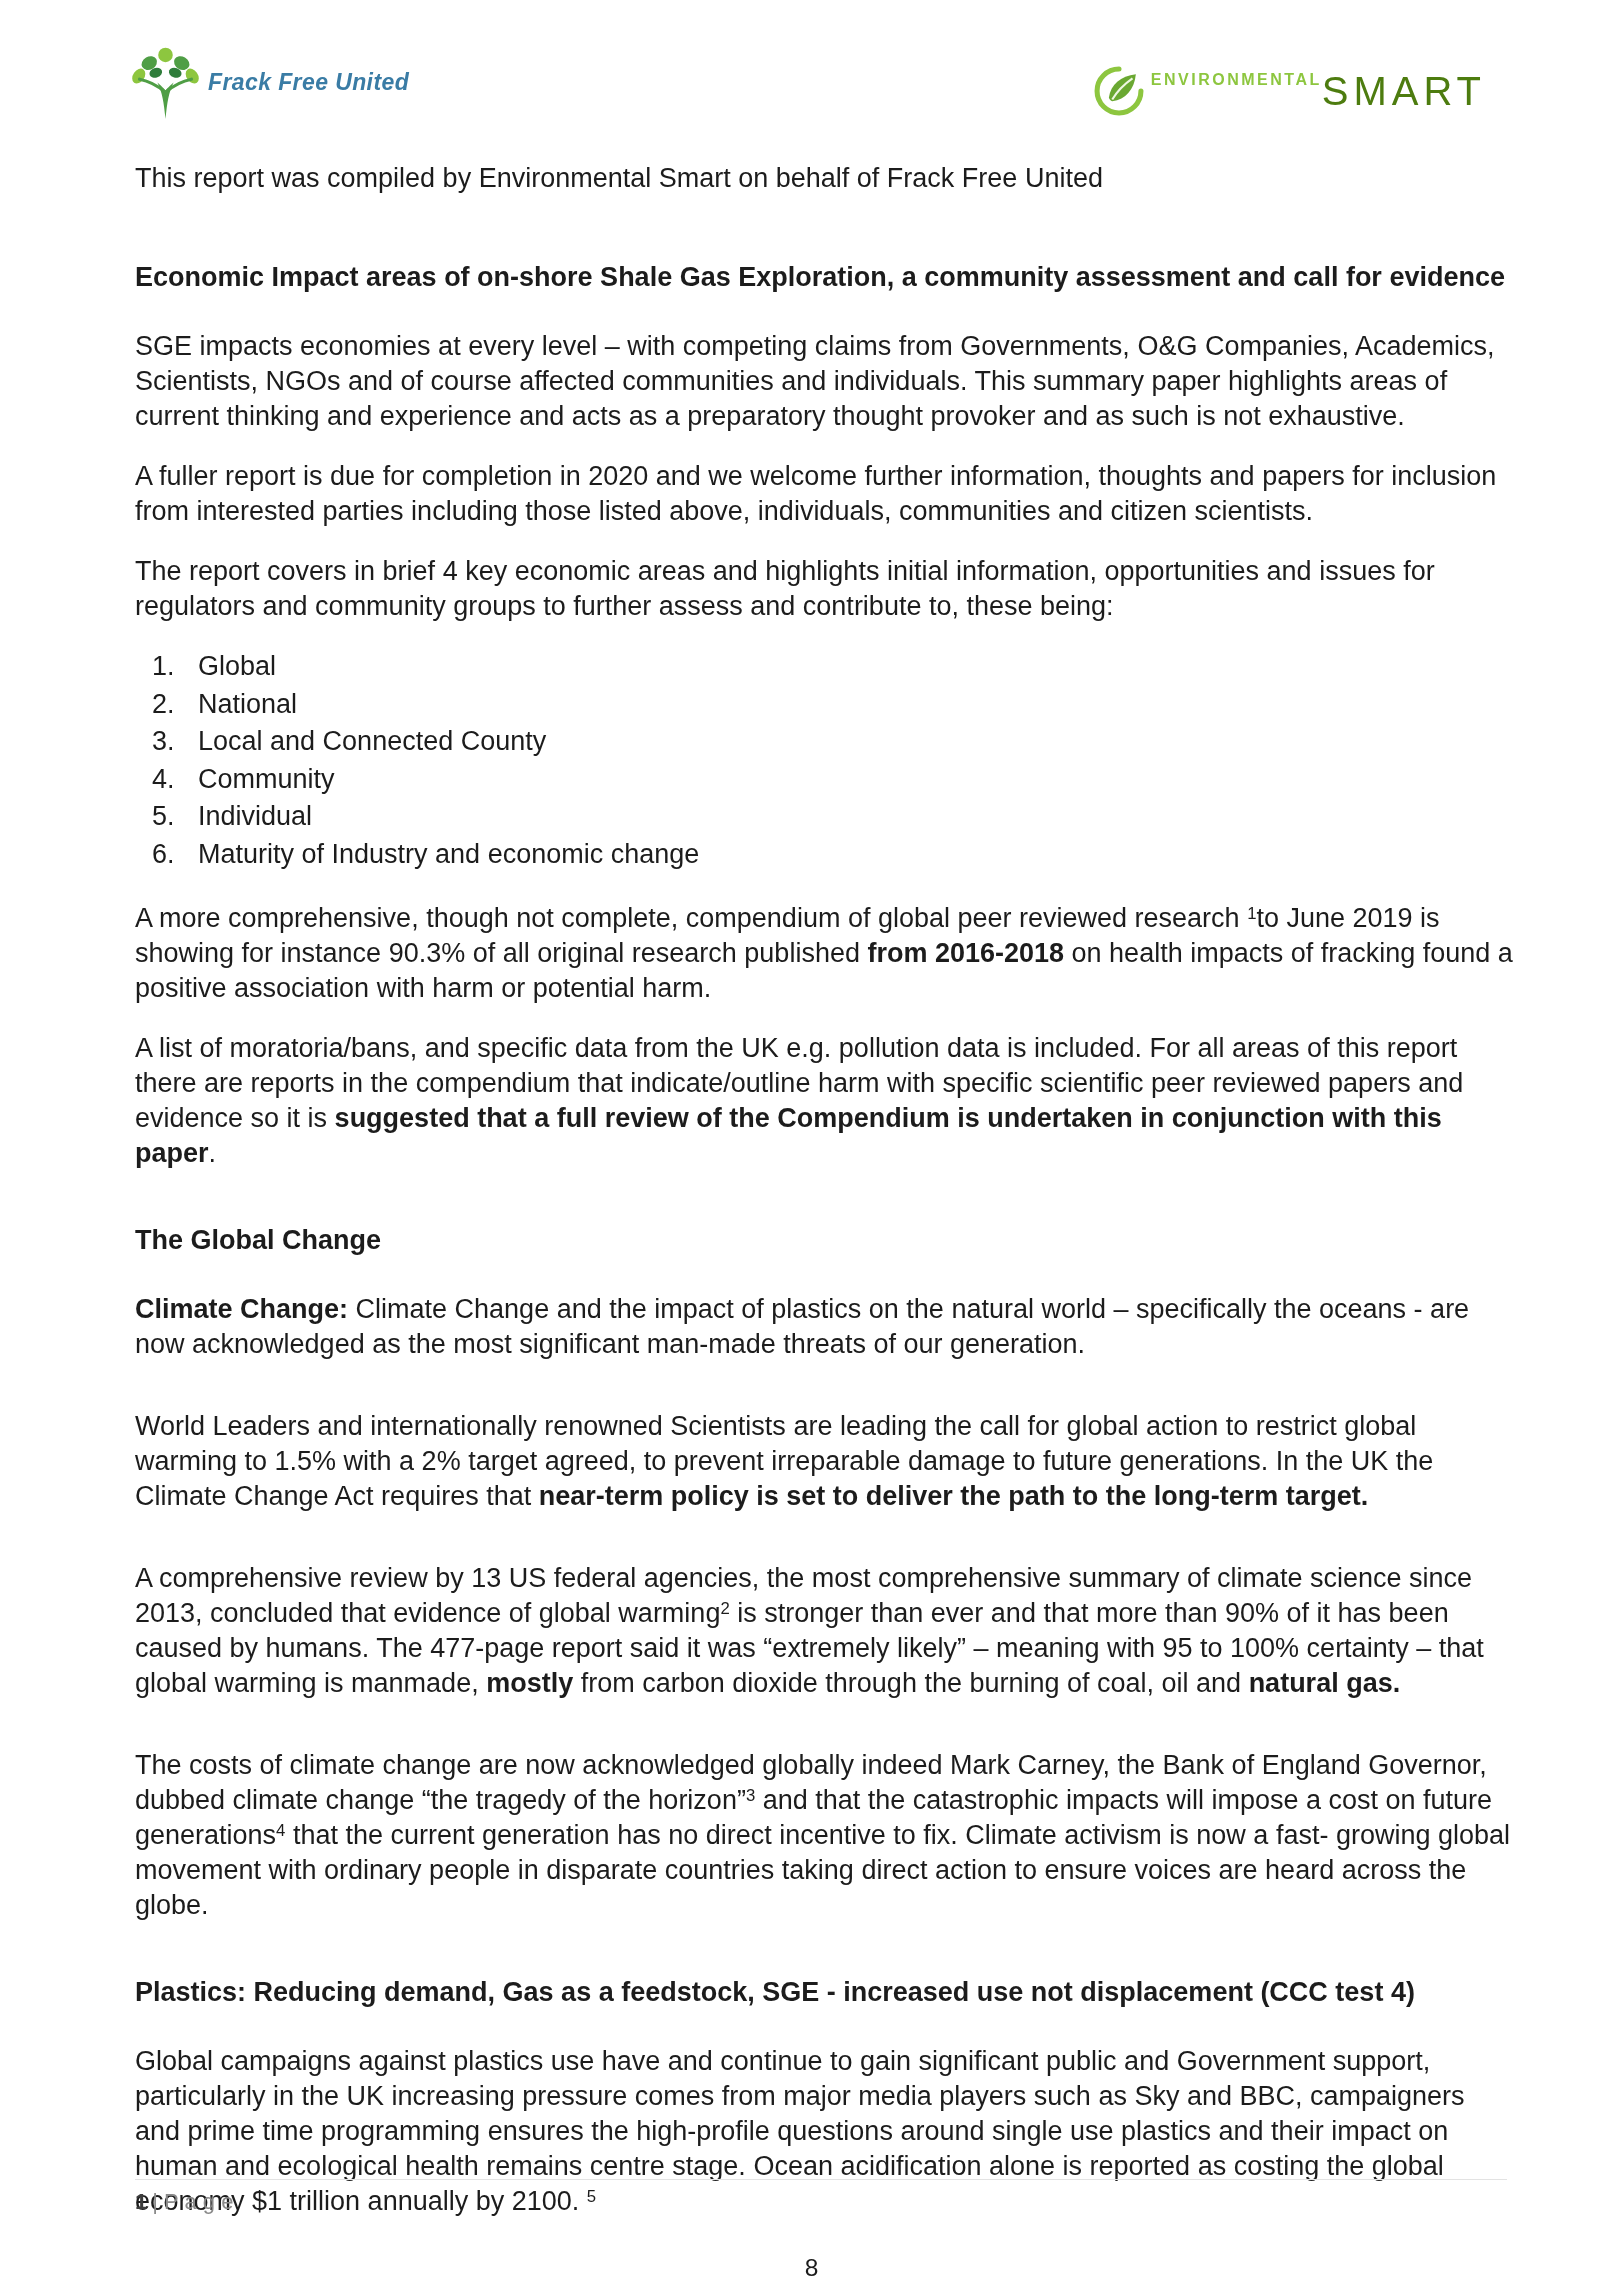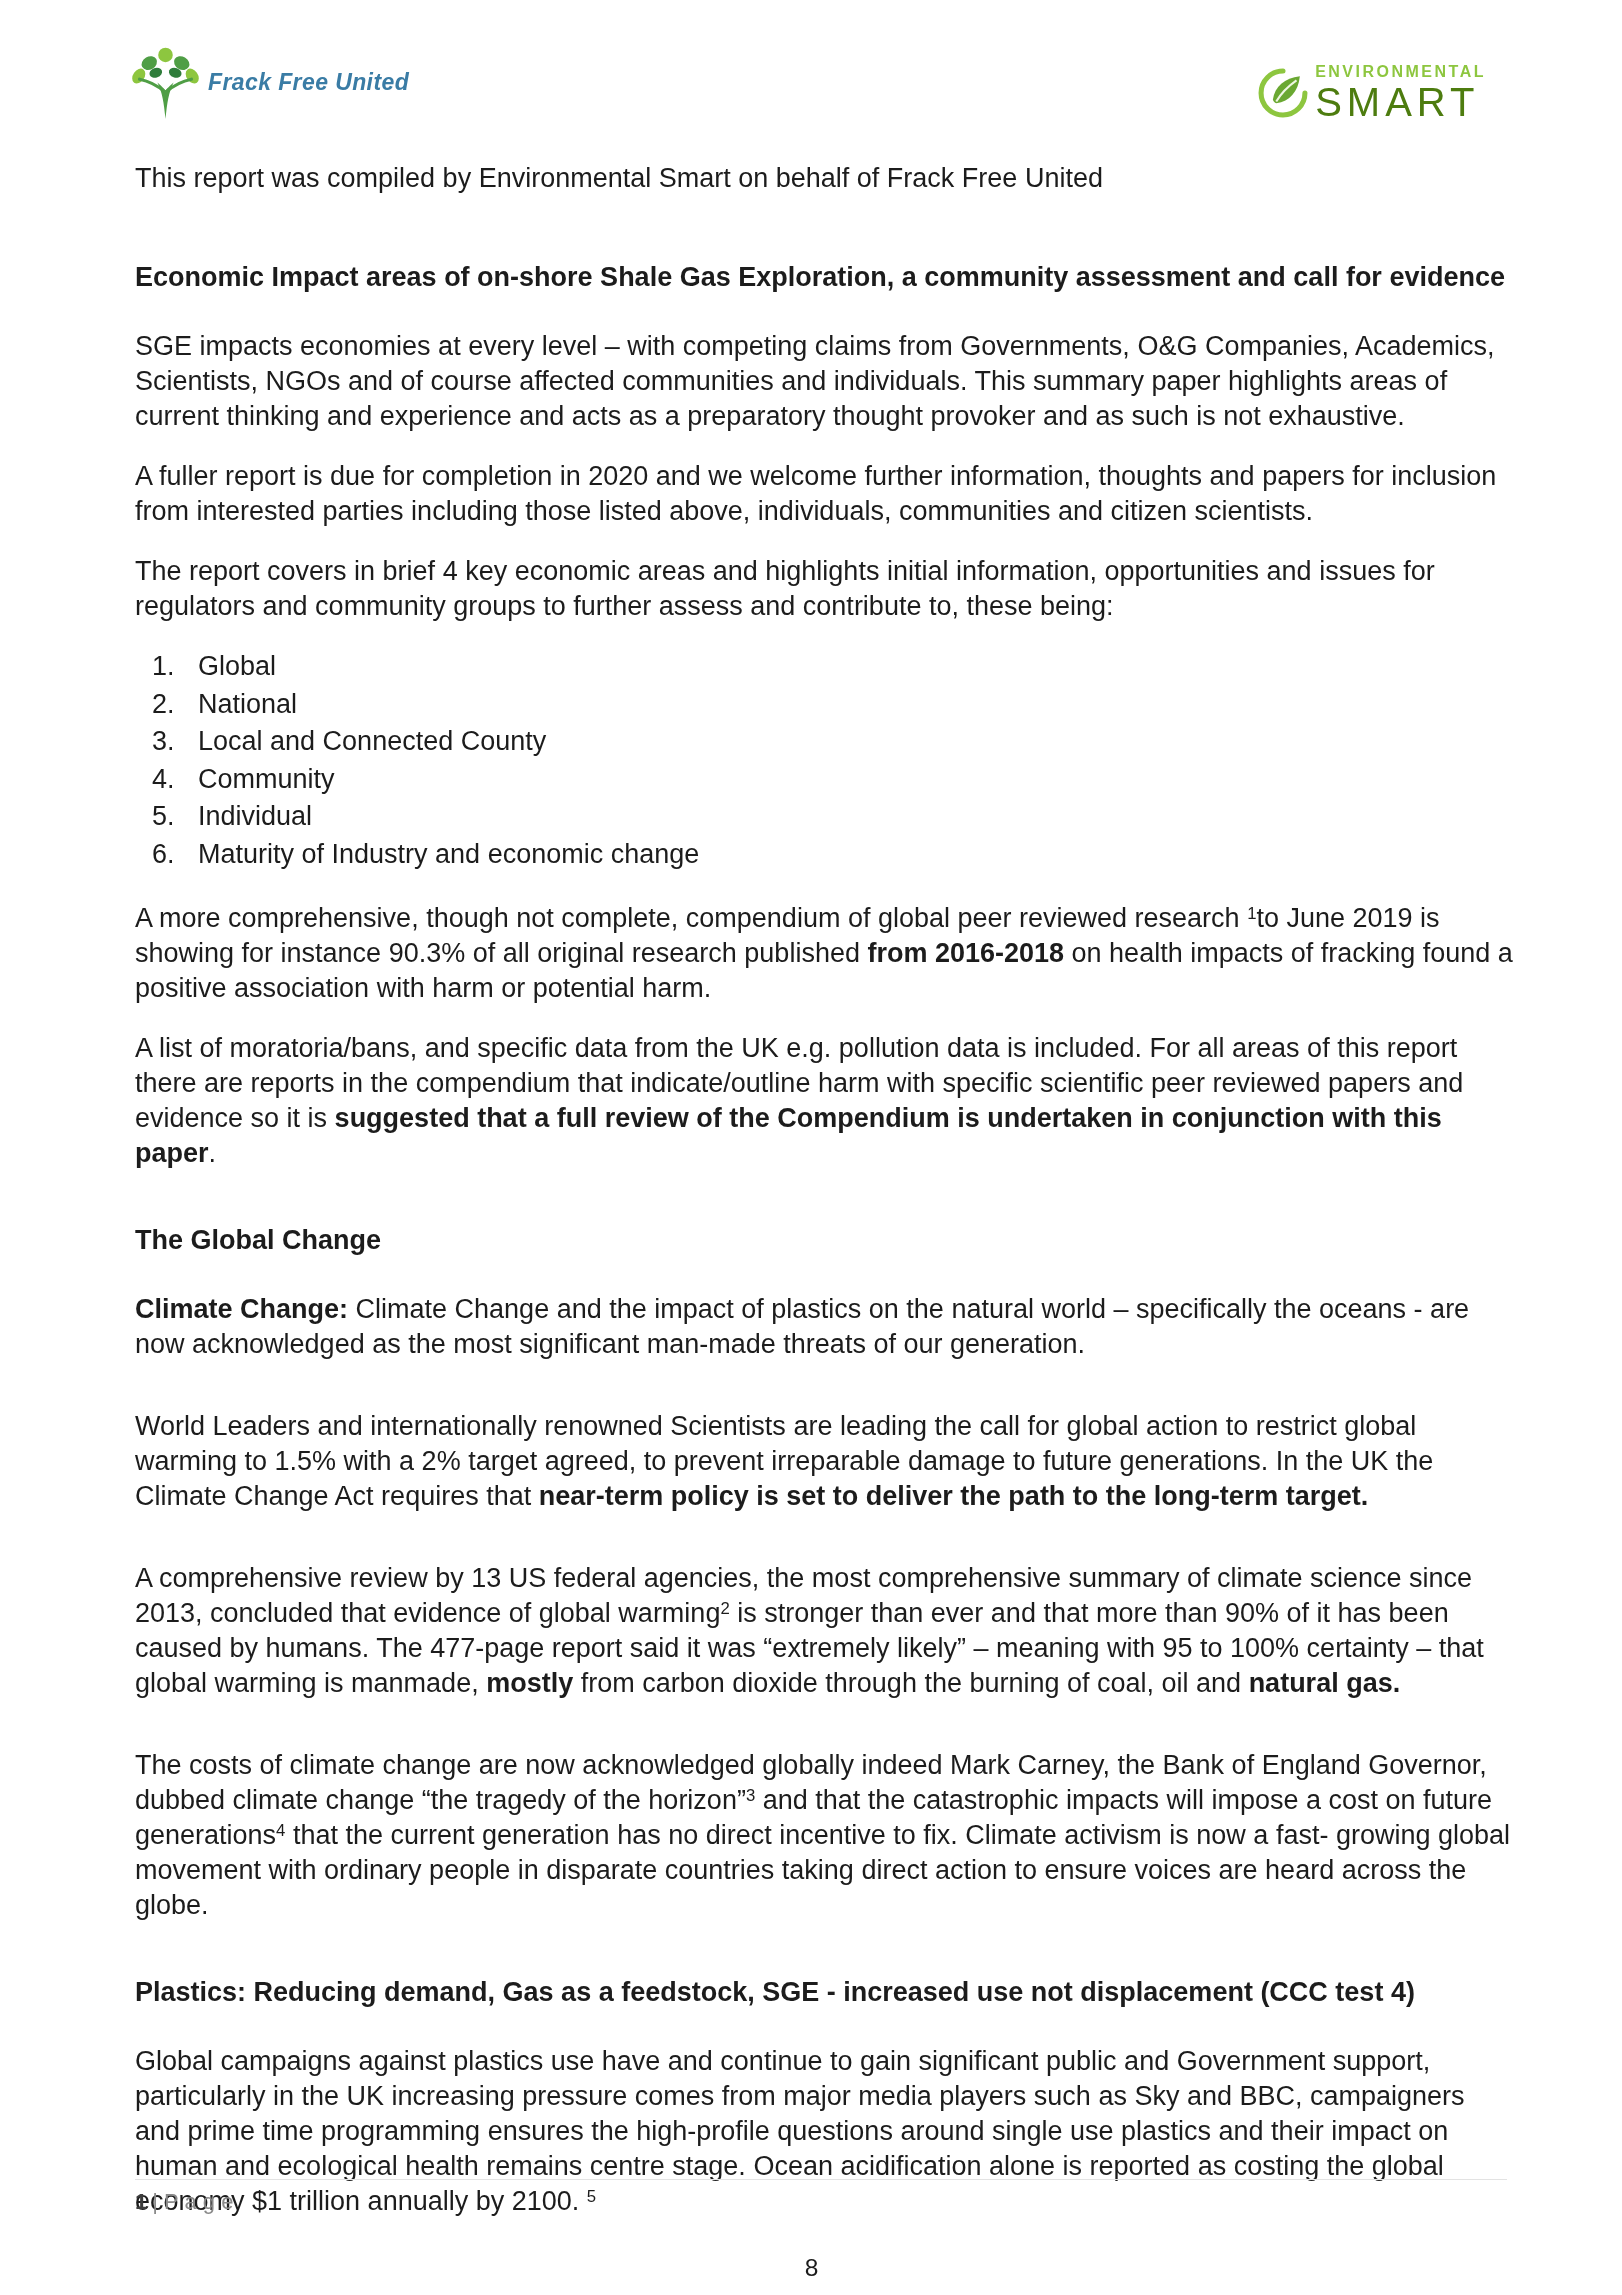"ENVIRONMENTAL" .es-text { flex-direction: column -> row }
